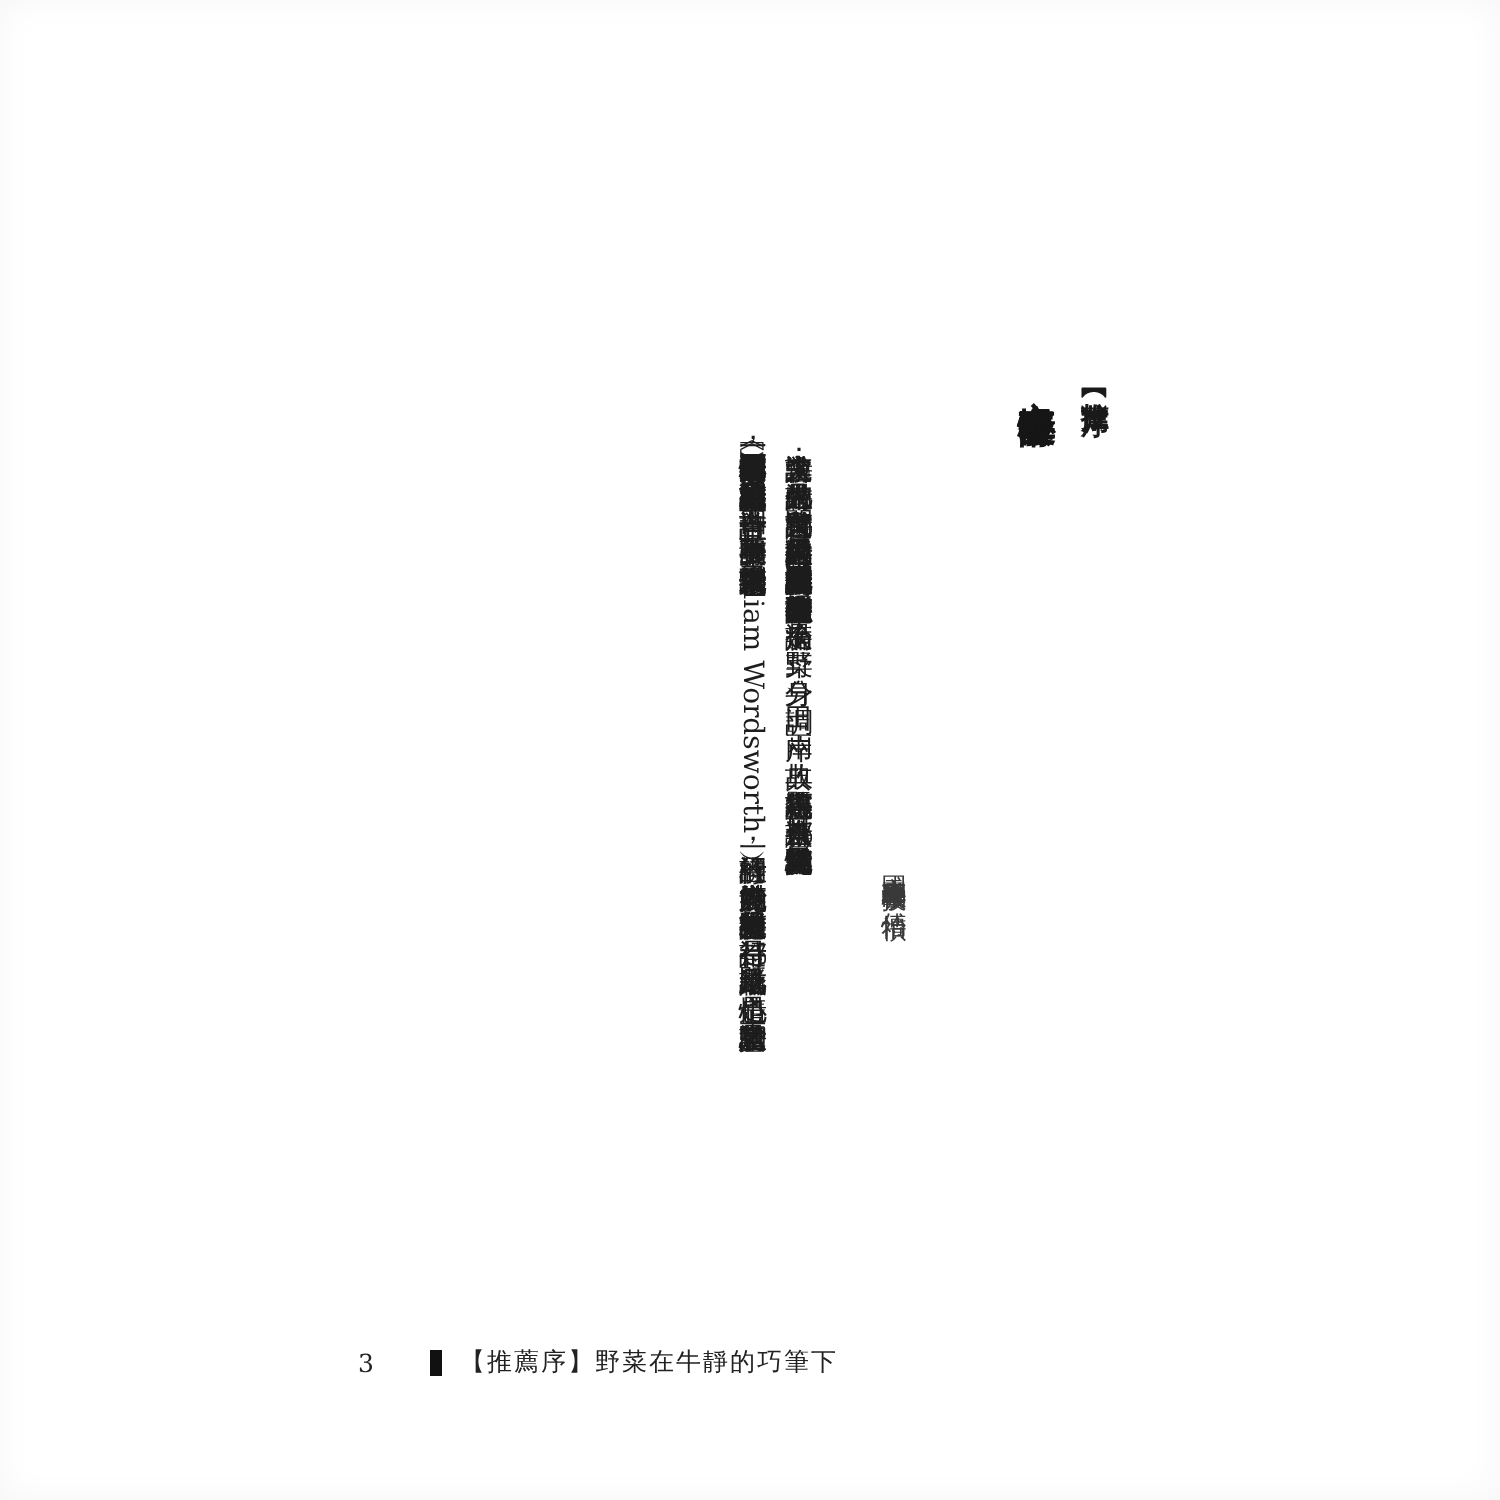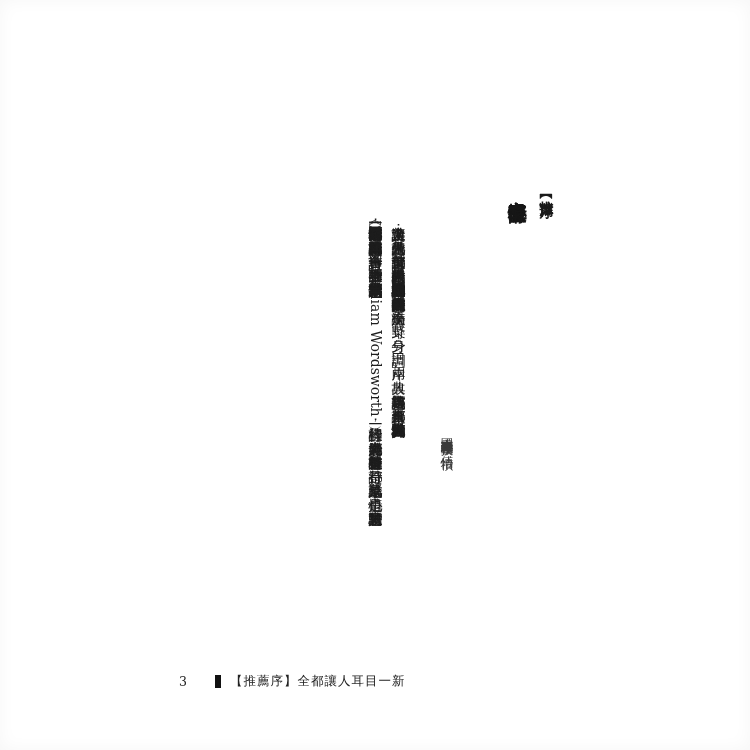"【推薦序】全都讓人耳目一新" span.footer-title { text: 全都讓人耳目一新 -> 野菜在牛靜的巧筆下 }
